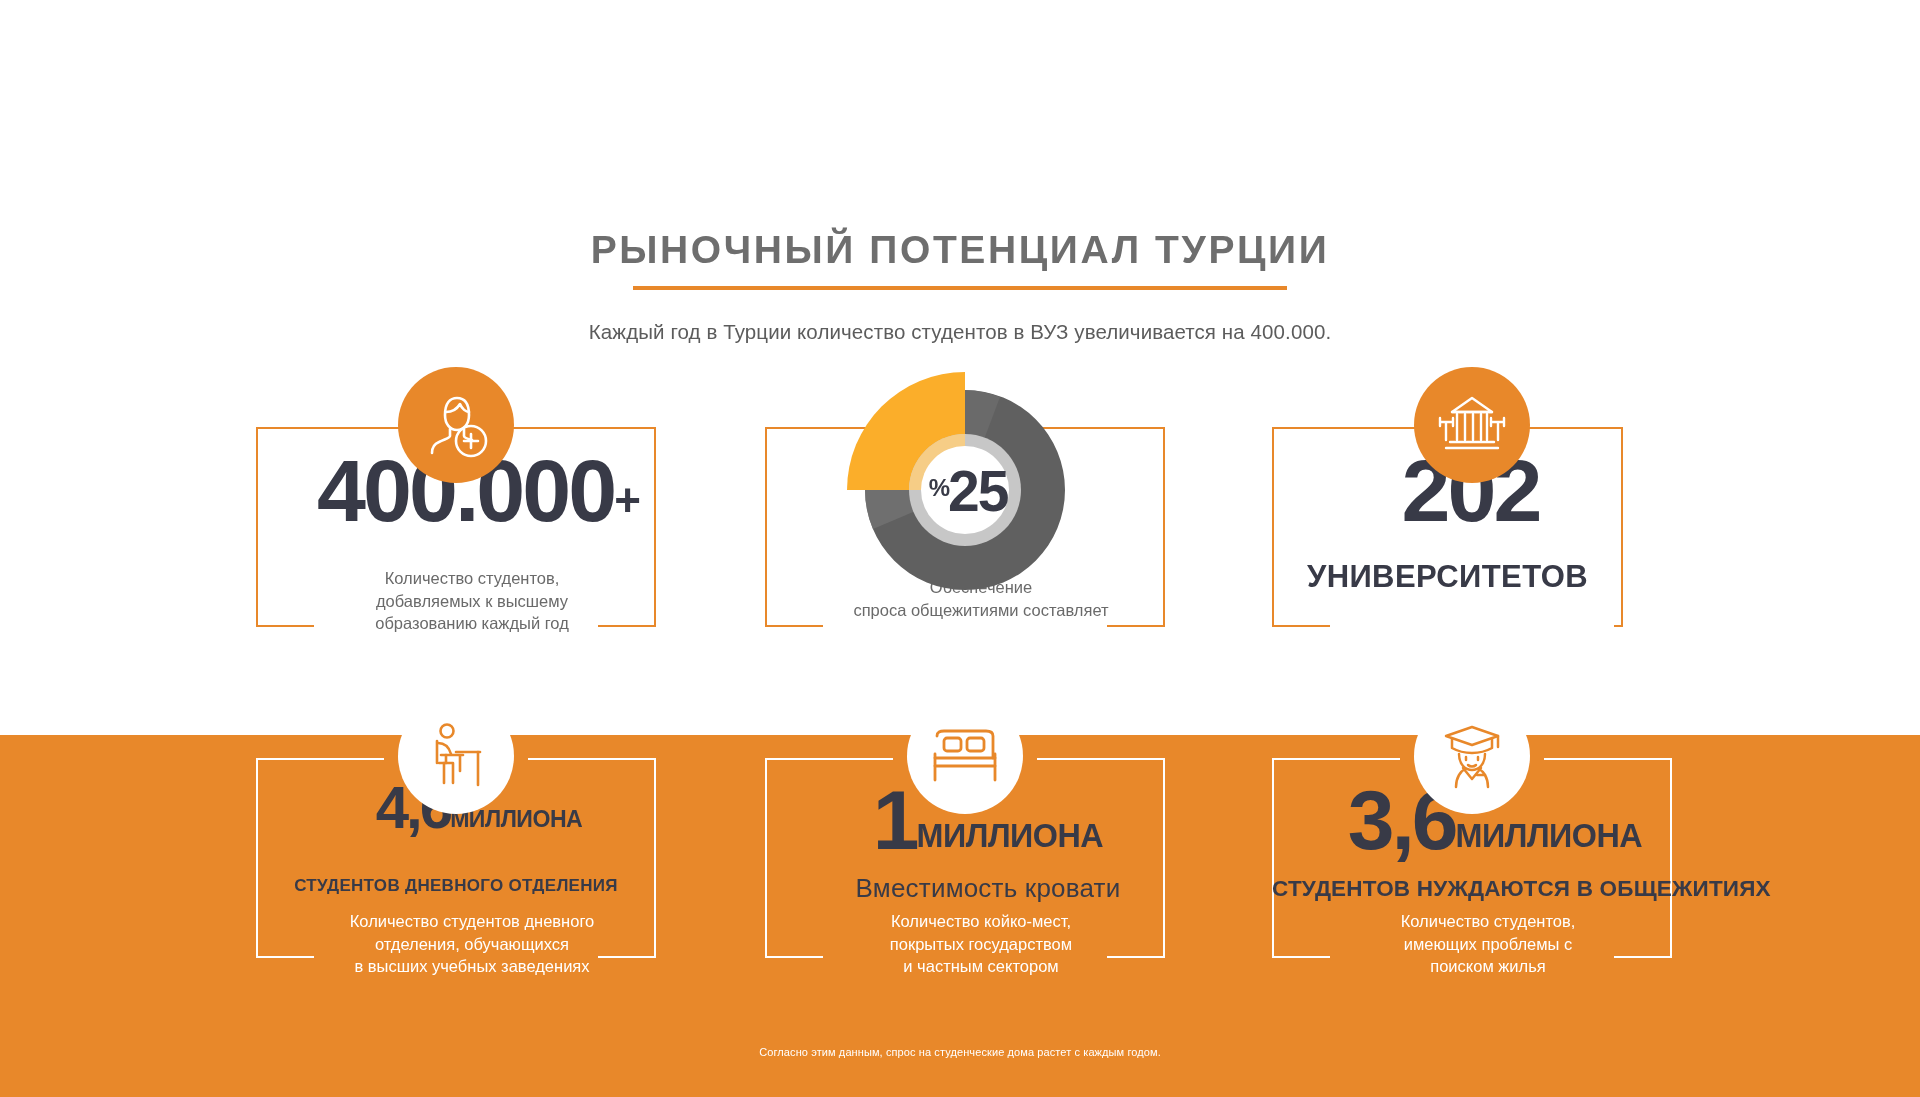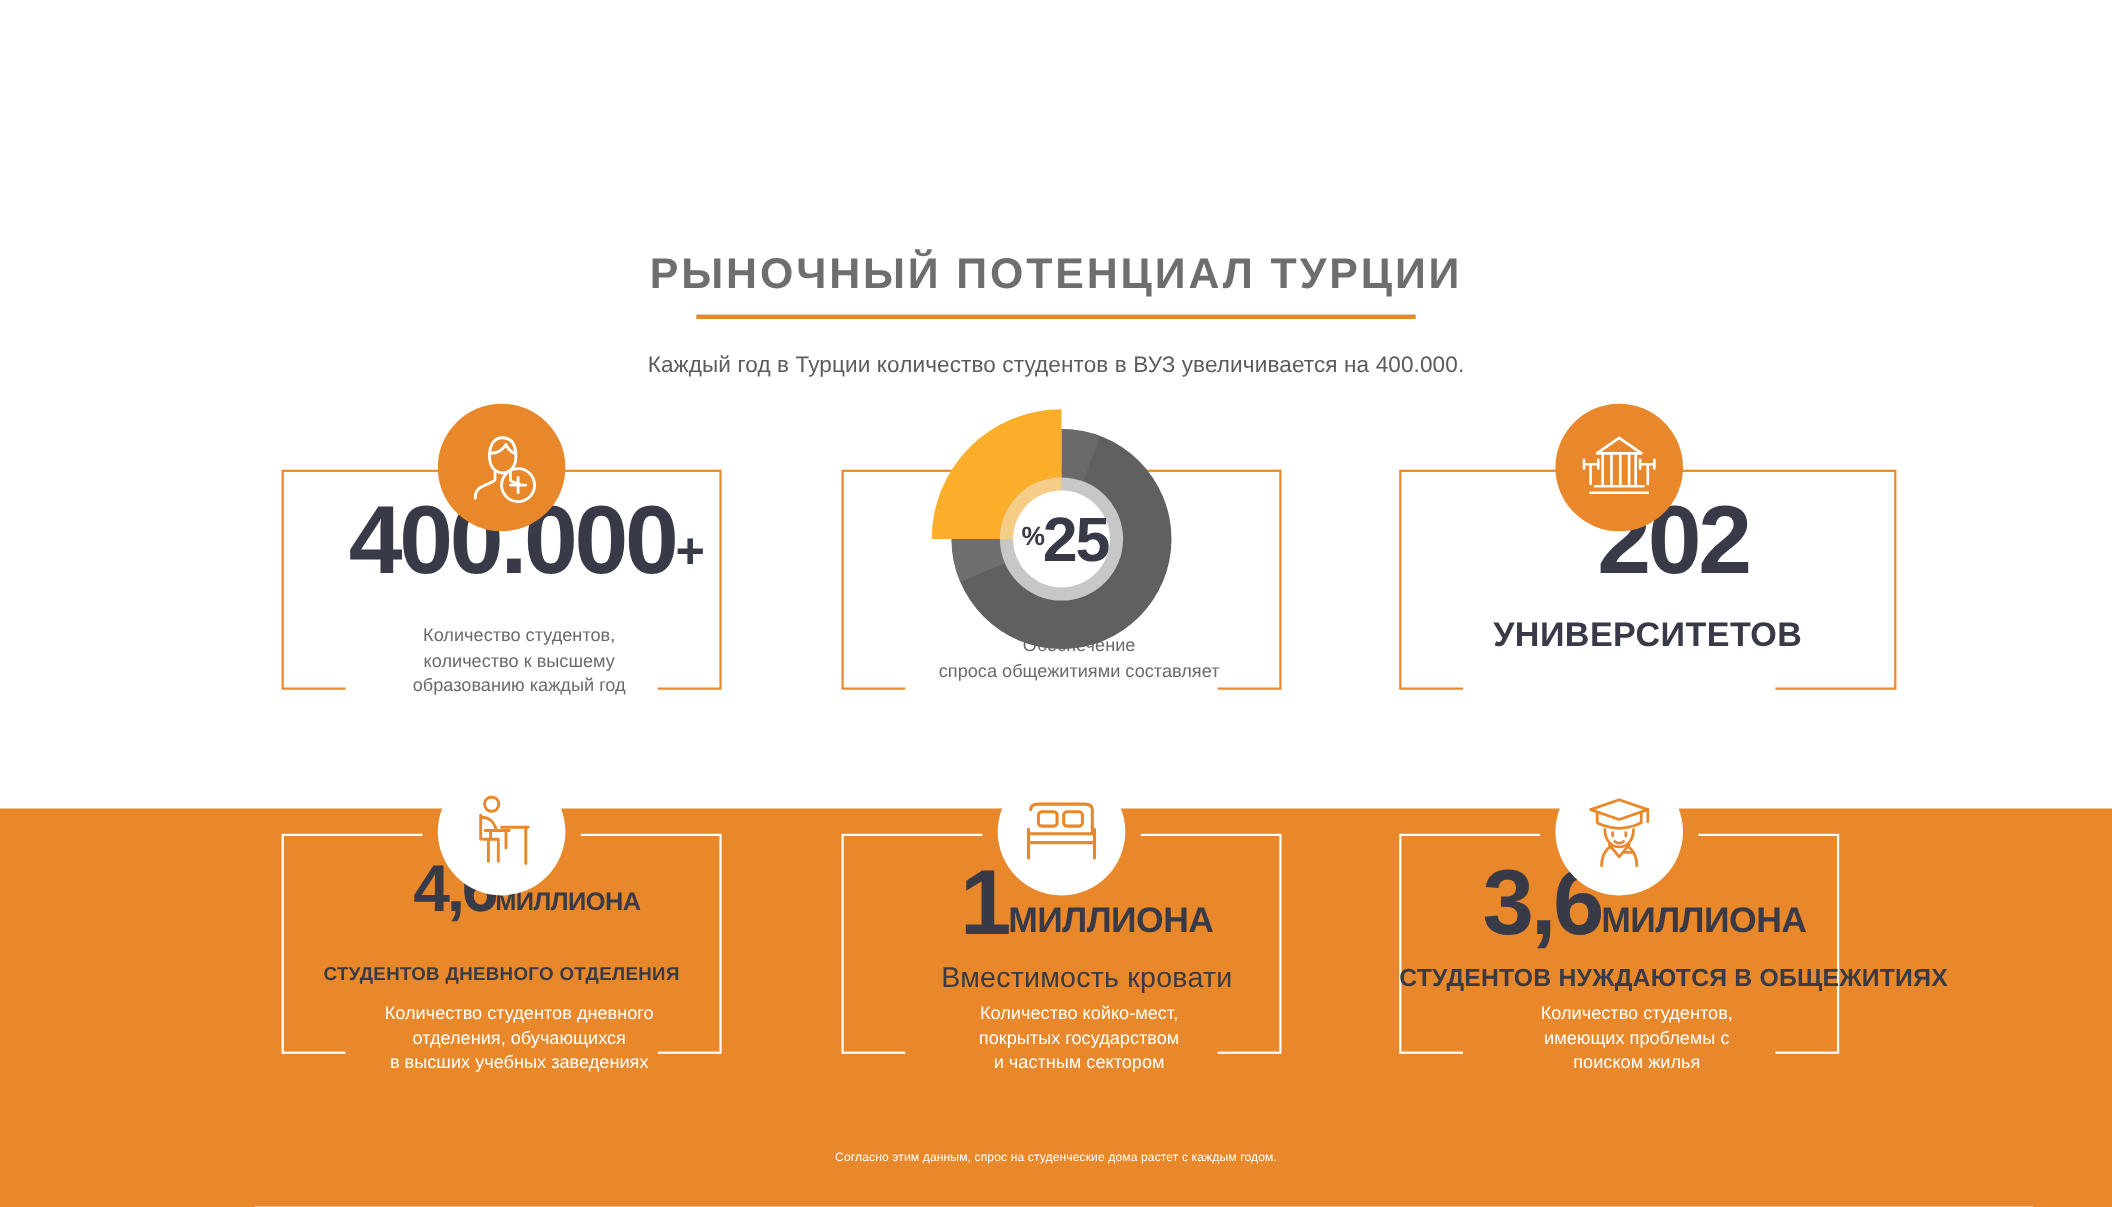"202" div.card { width: 452px -> 351px }
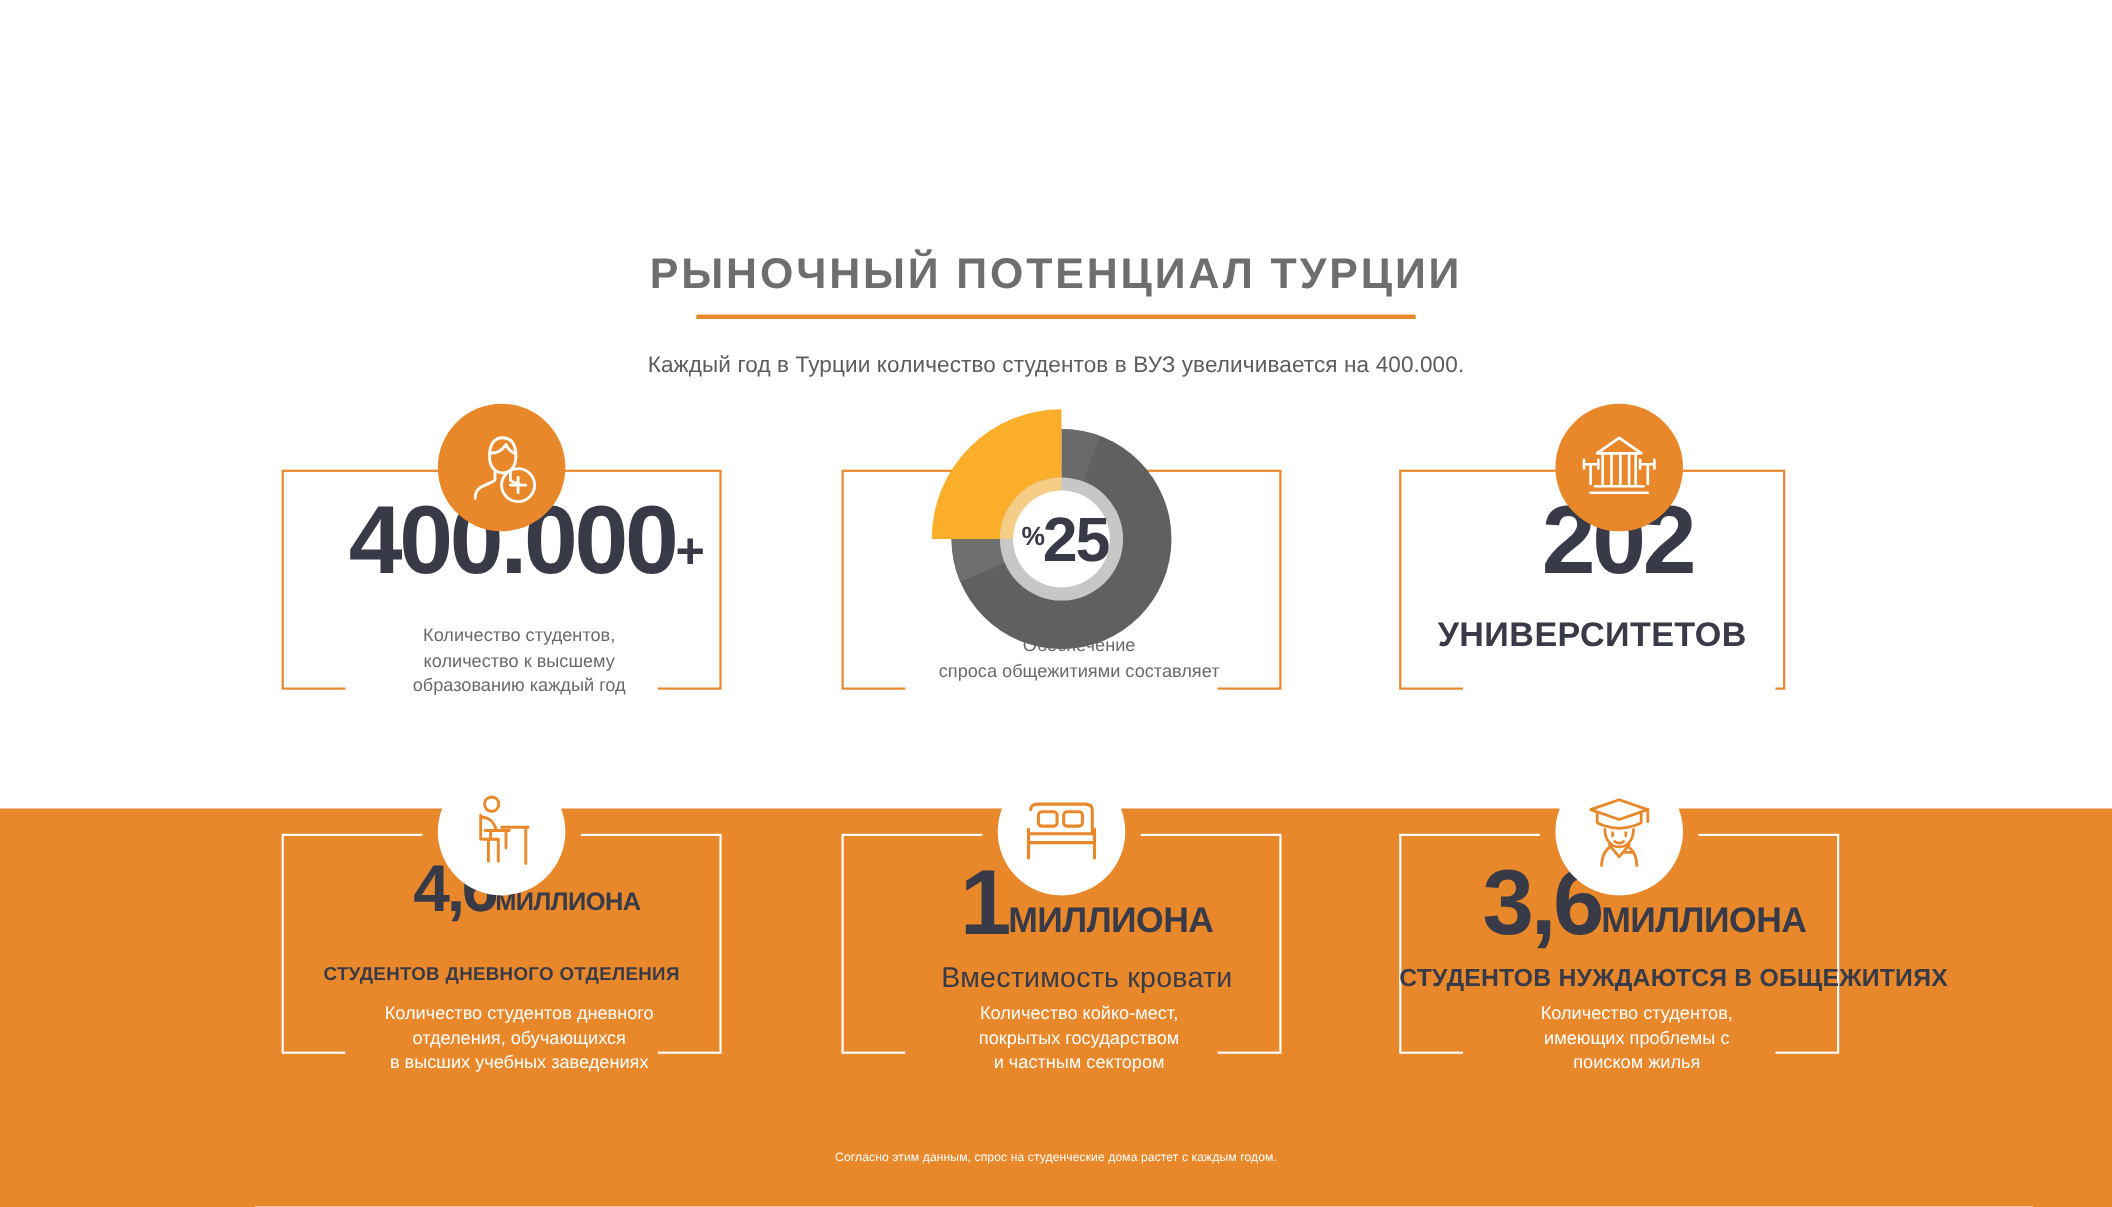"количество к высшему" div { text: количество -> добавляемых }
